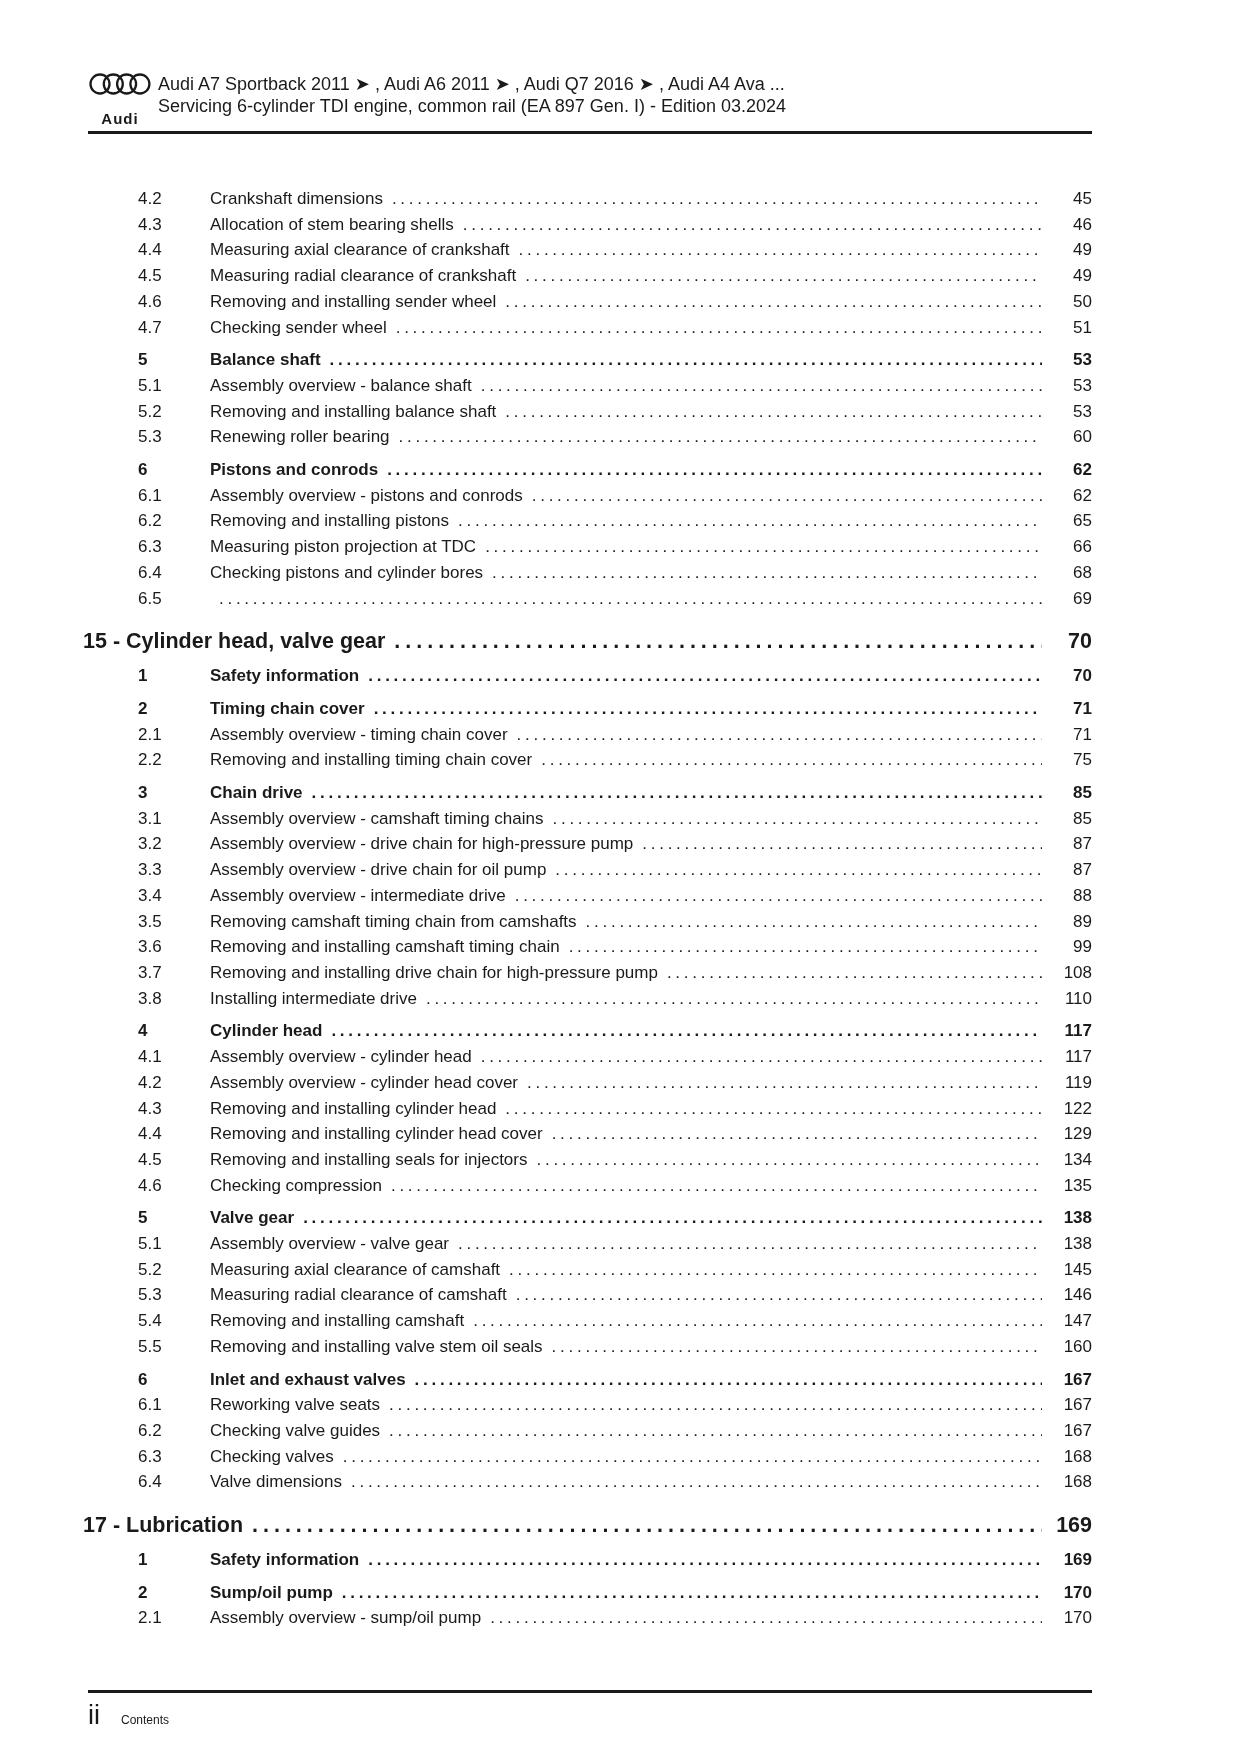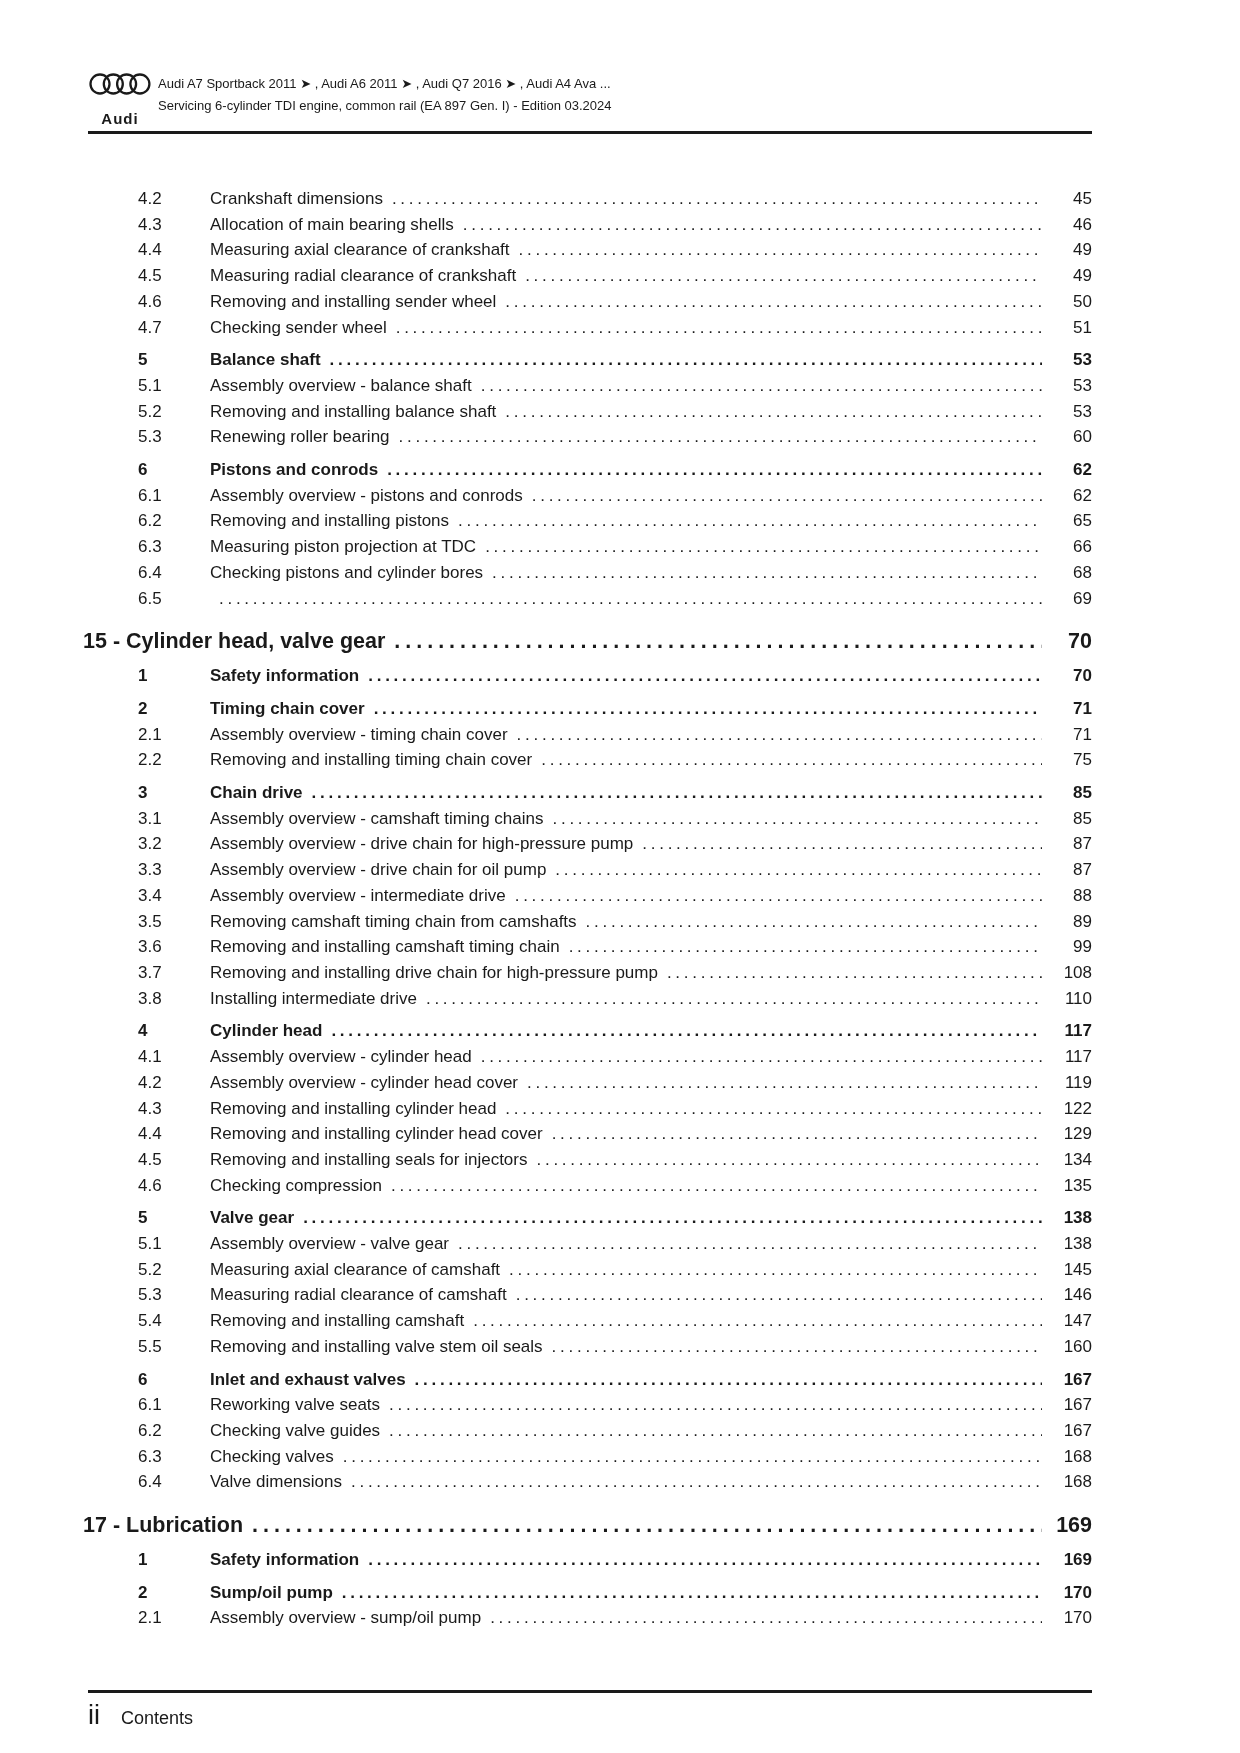"Audi A7 Sportback 2011 ➤" .header-text { font-size: 13px -> 18px }
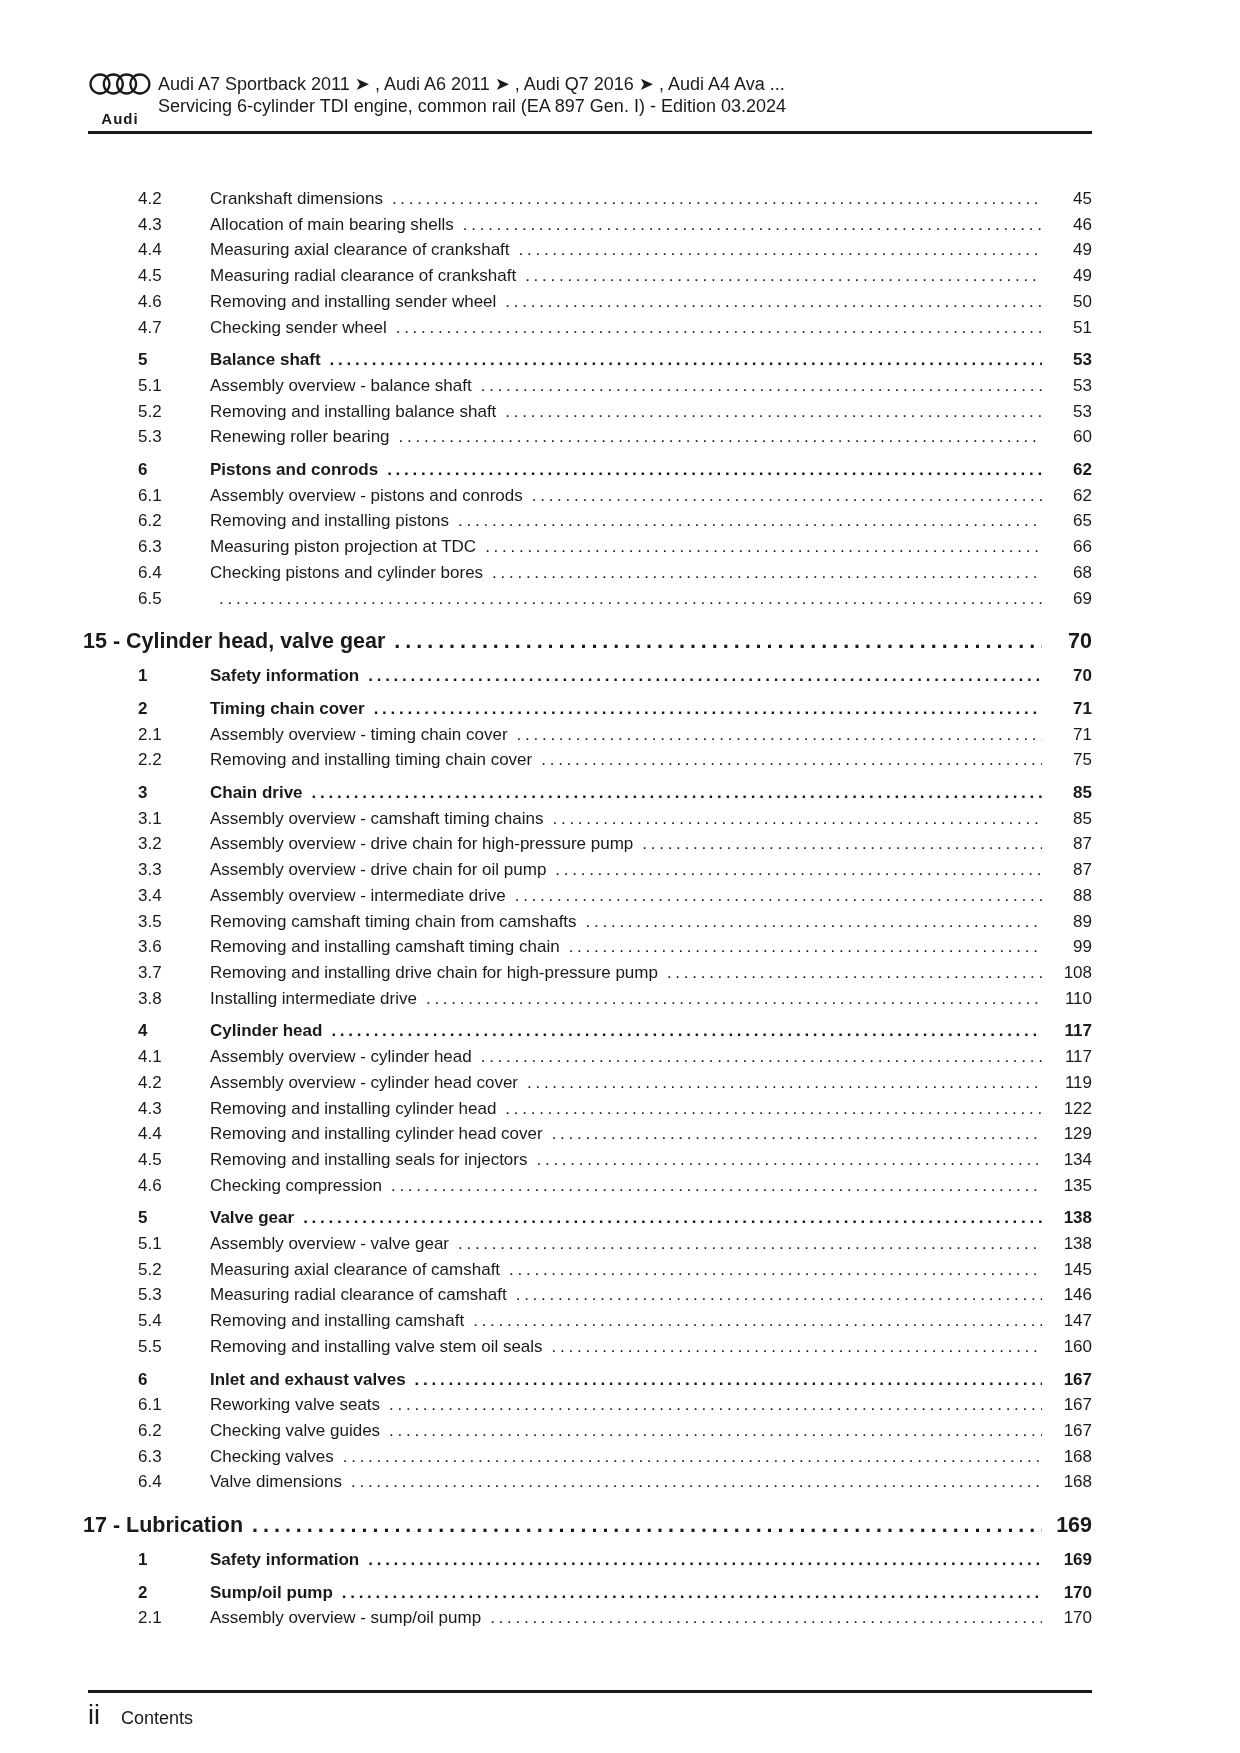"Allocation of main bearing shells" span.title { text: main -> stem }
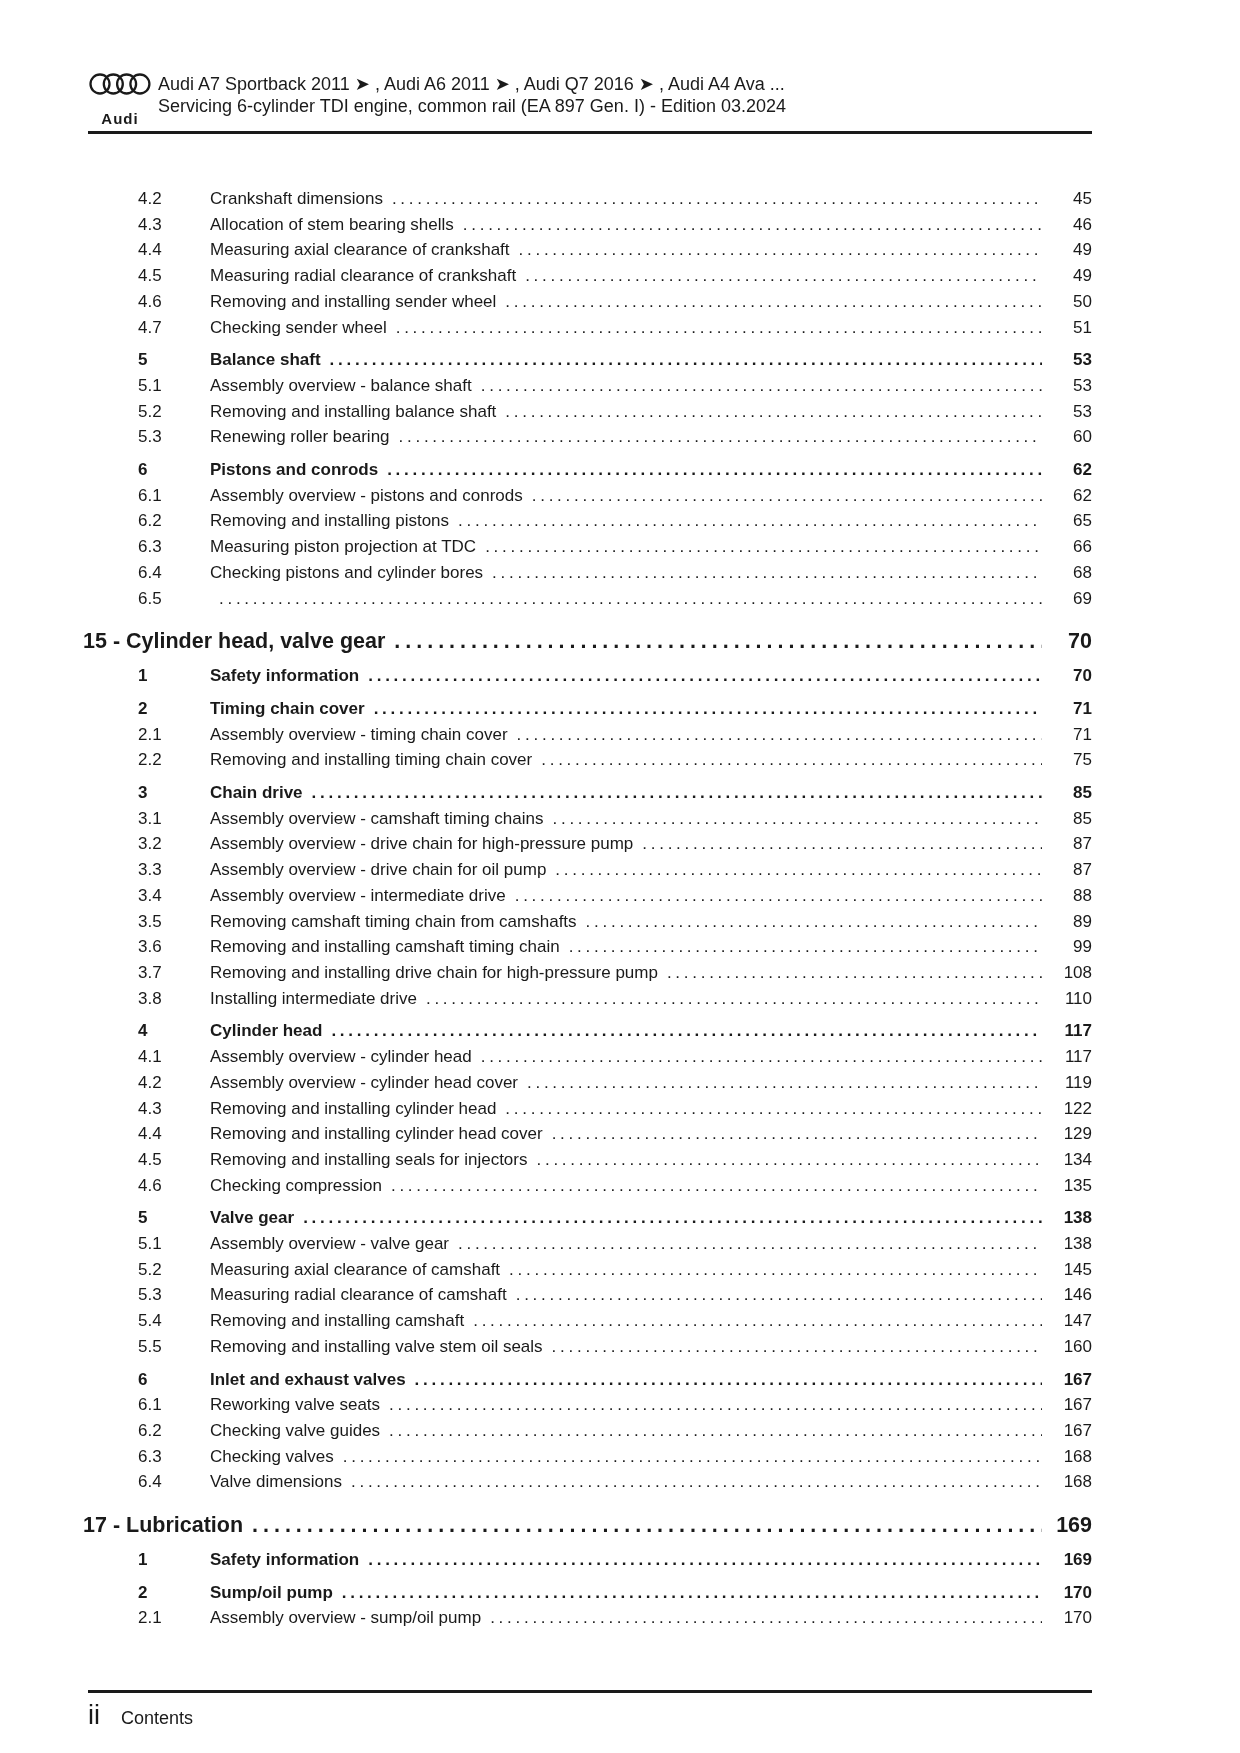"Contents" .footer-label { font-size: 18px -> 12px }
